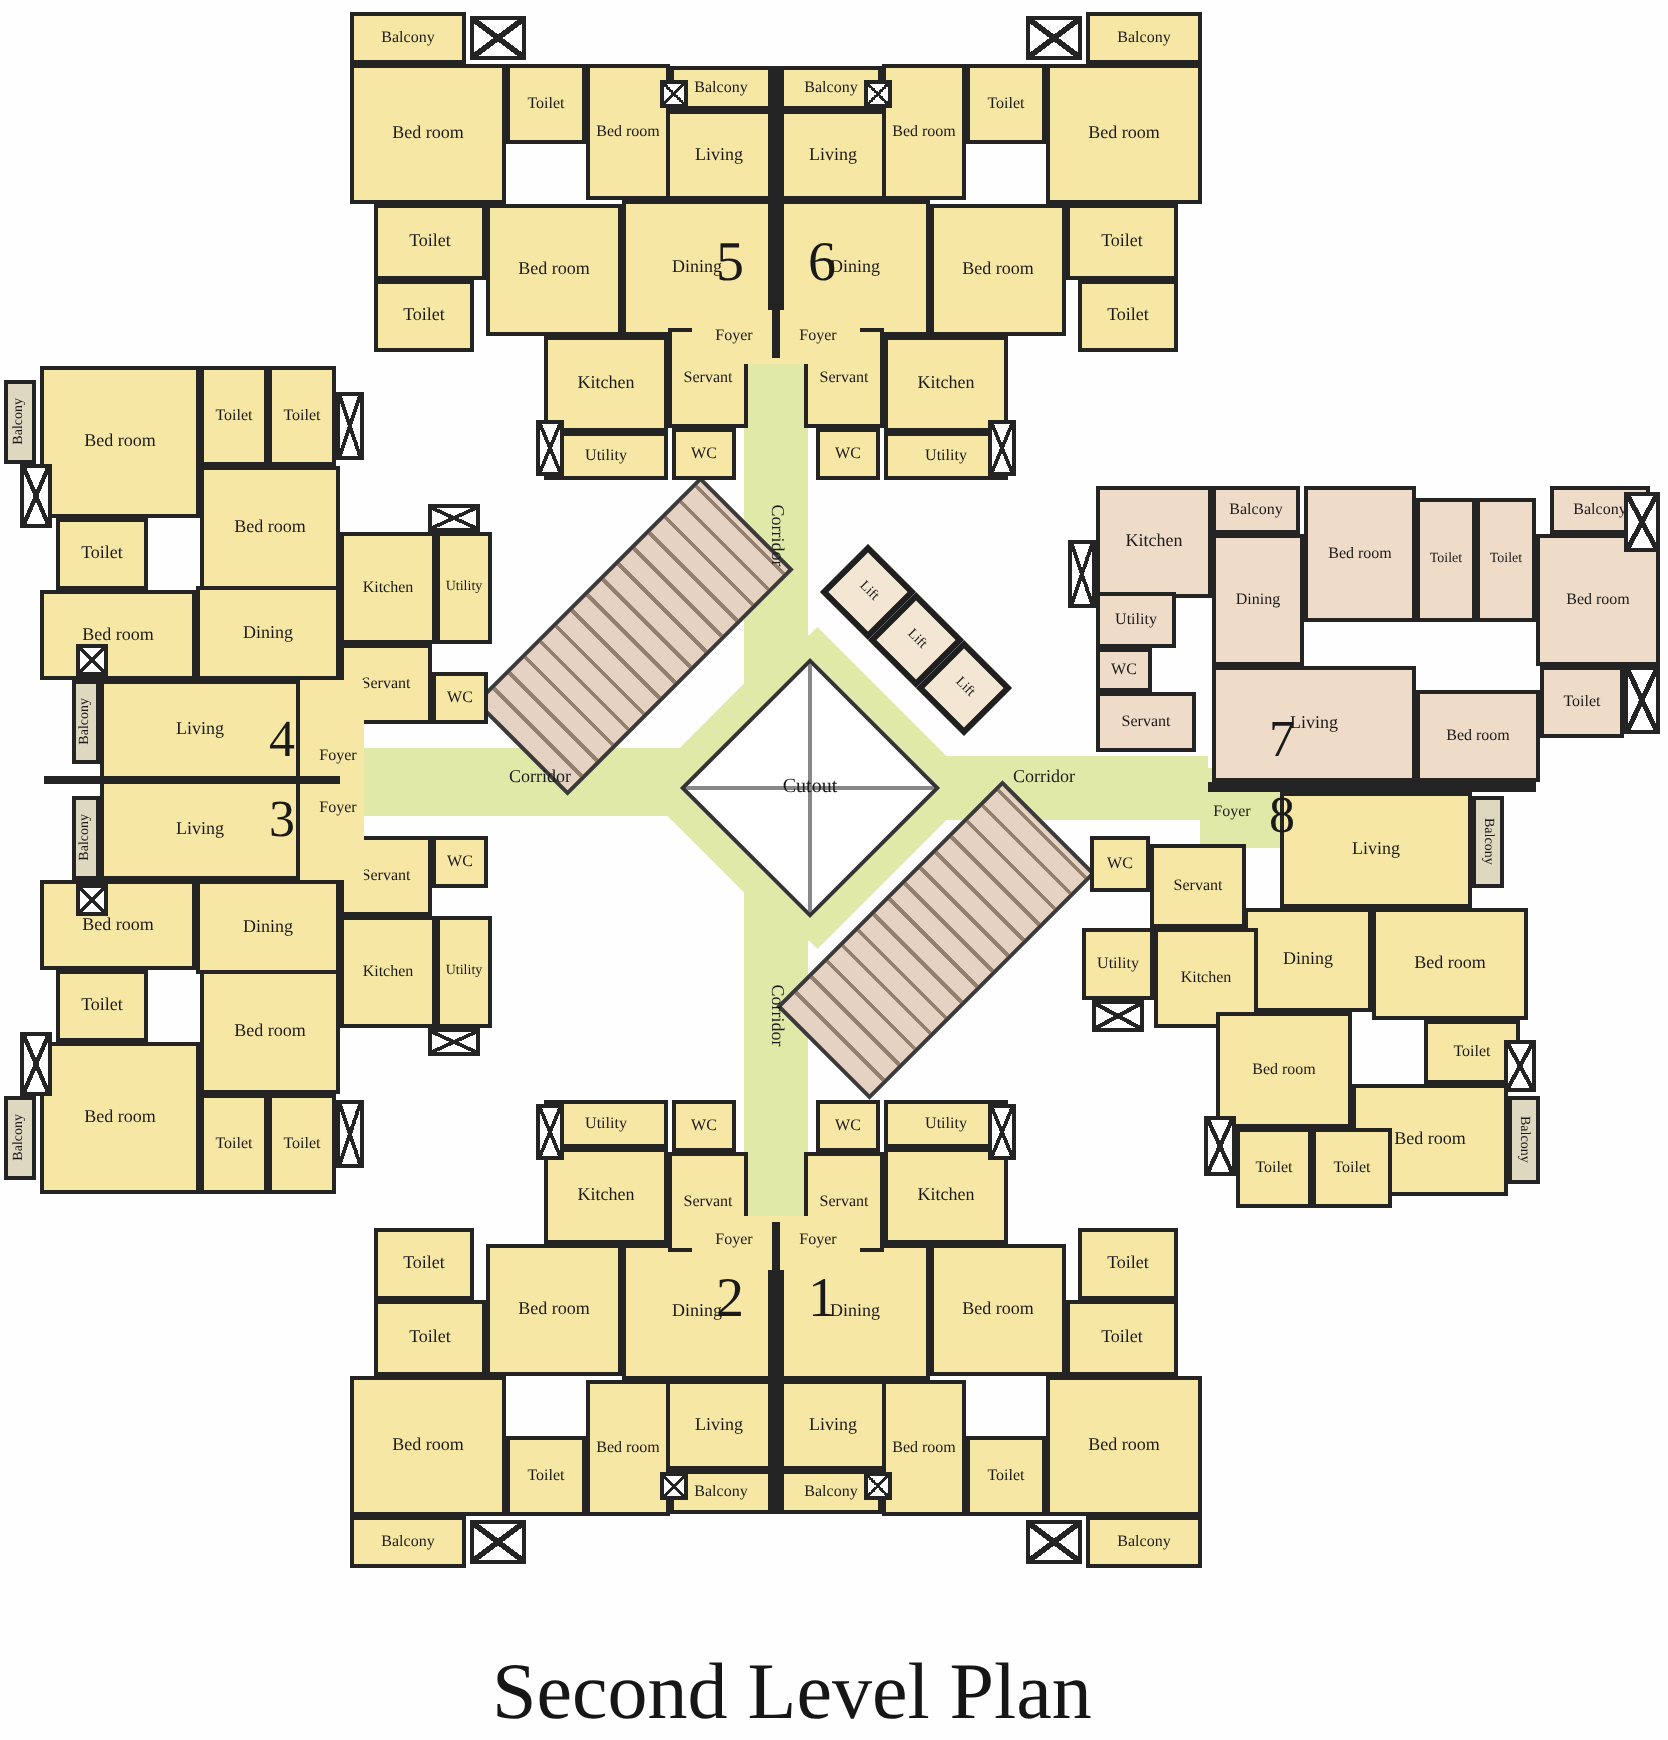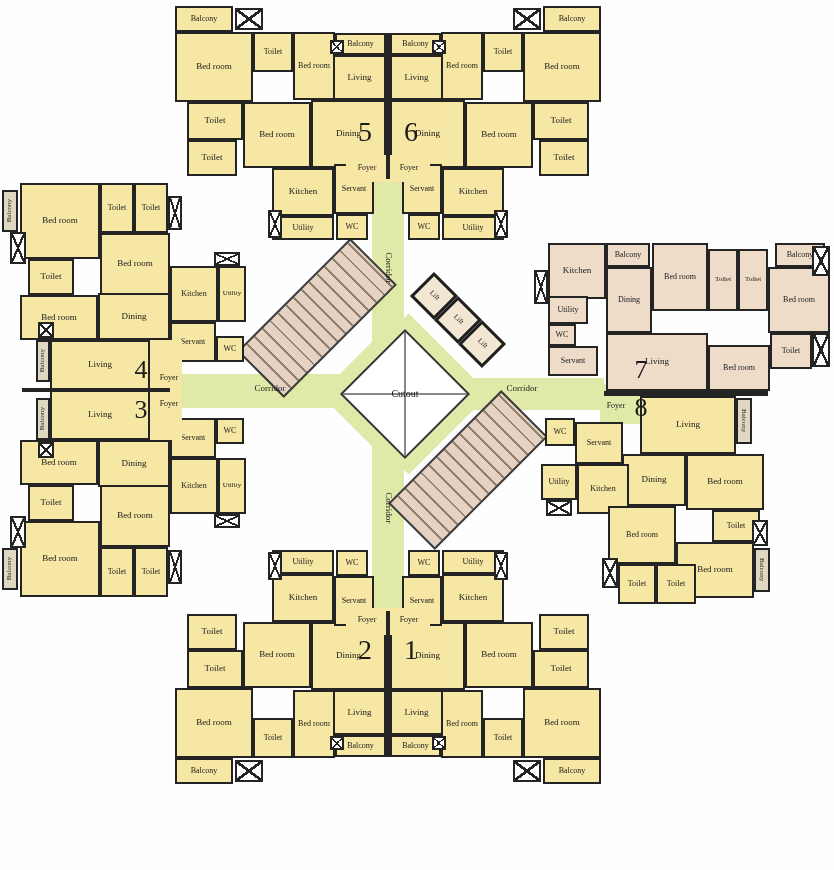"Second Level Plan" span.title-part { html: none -> <span>Second Level Plan</span> }
